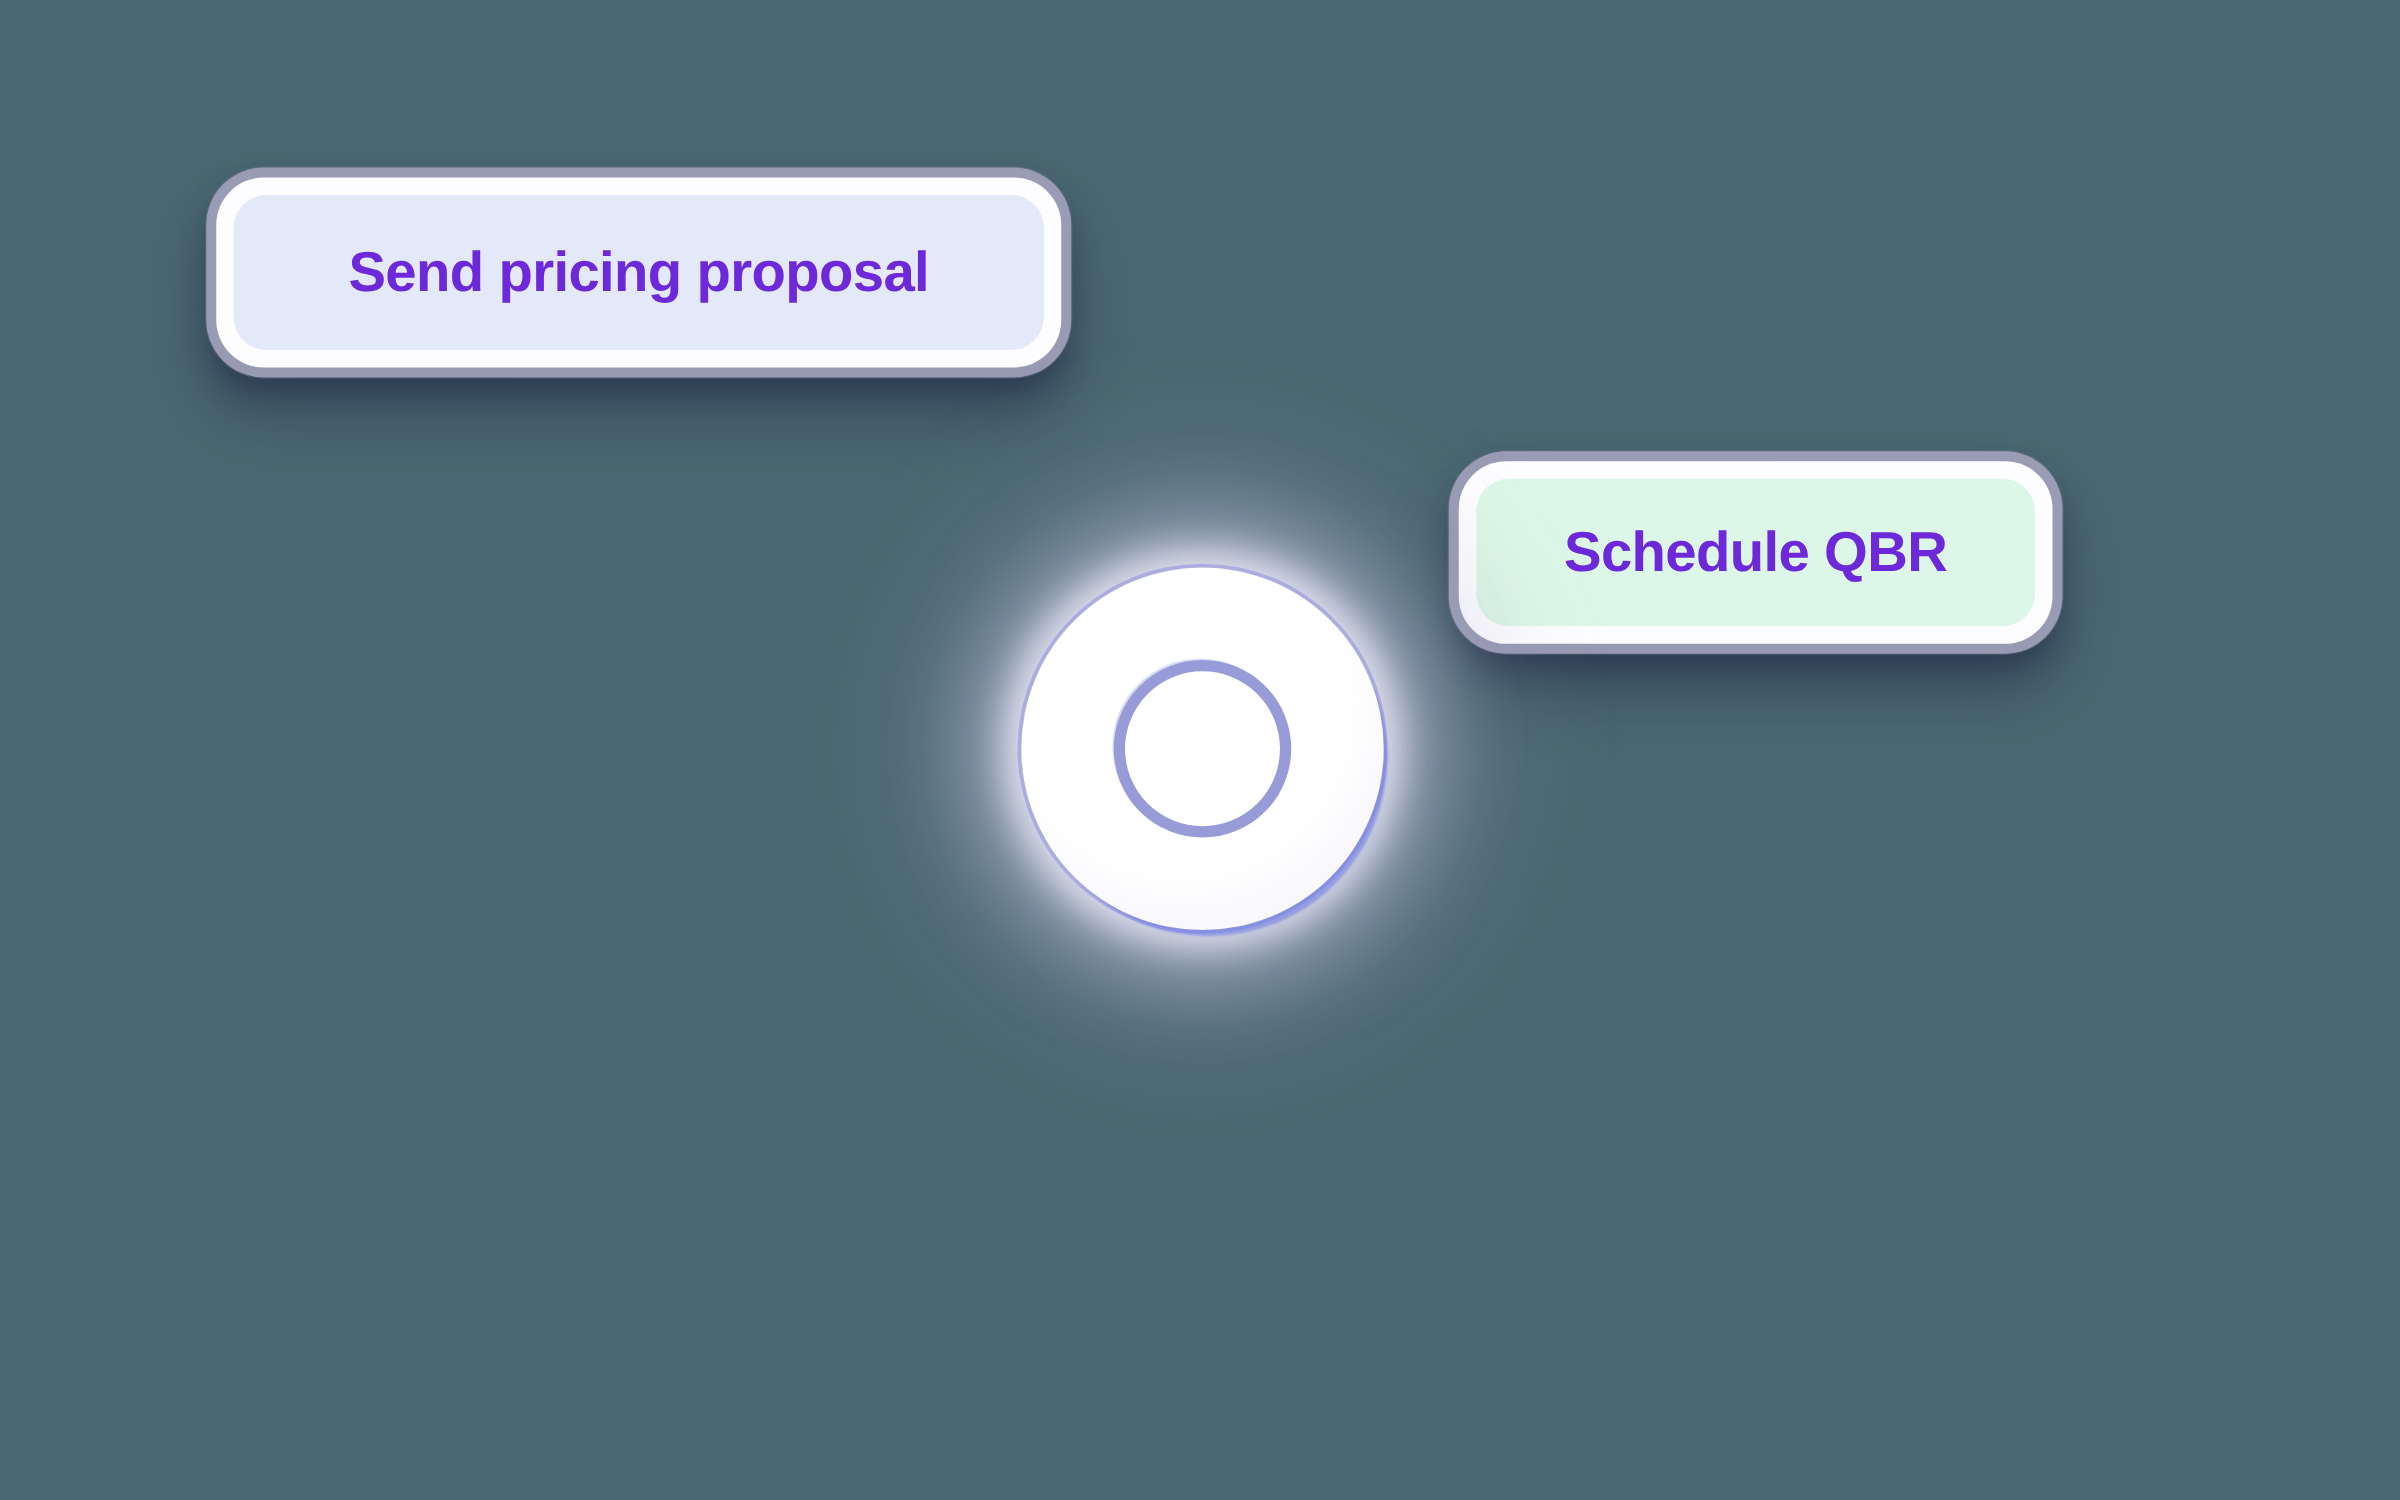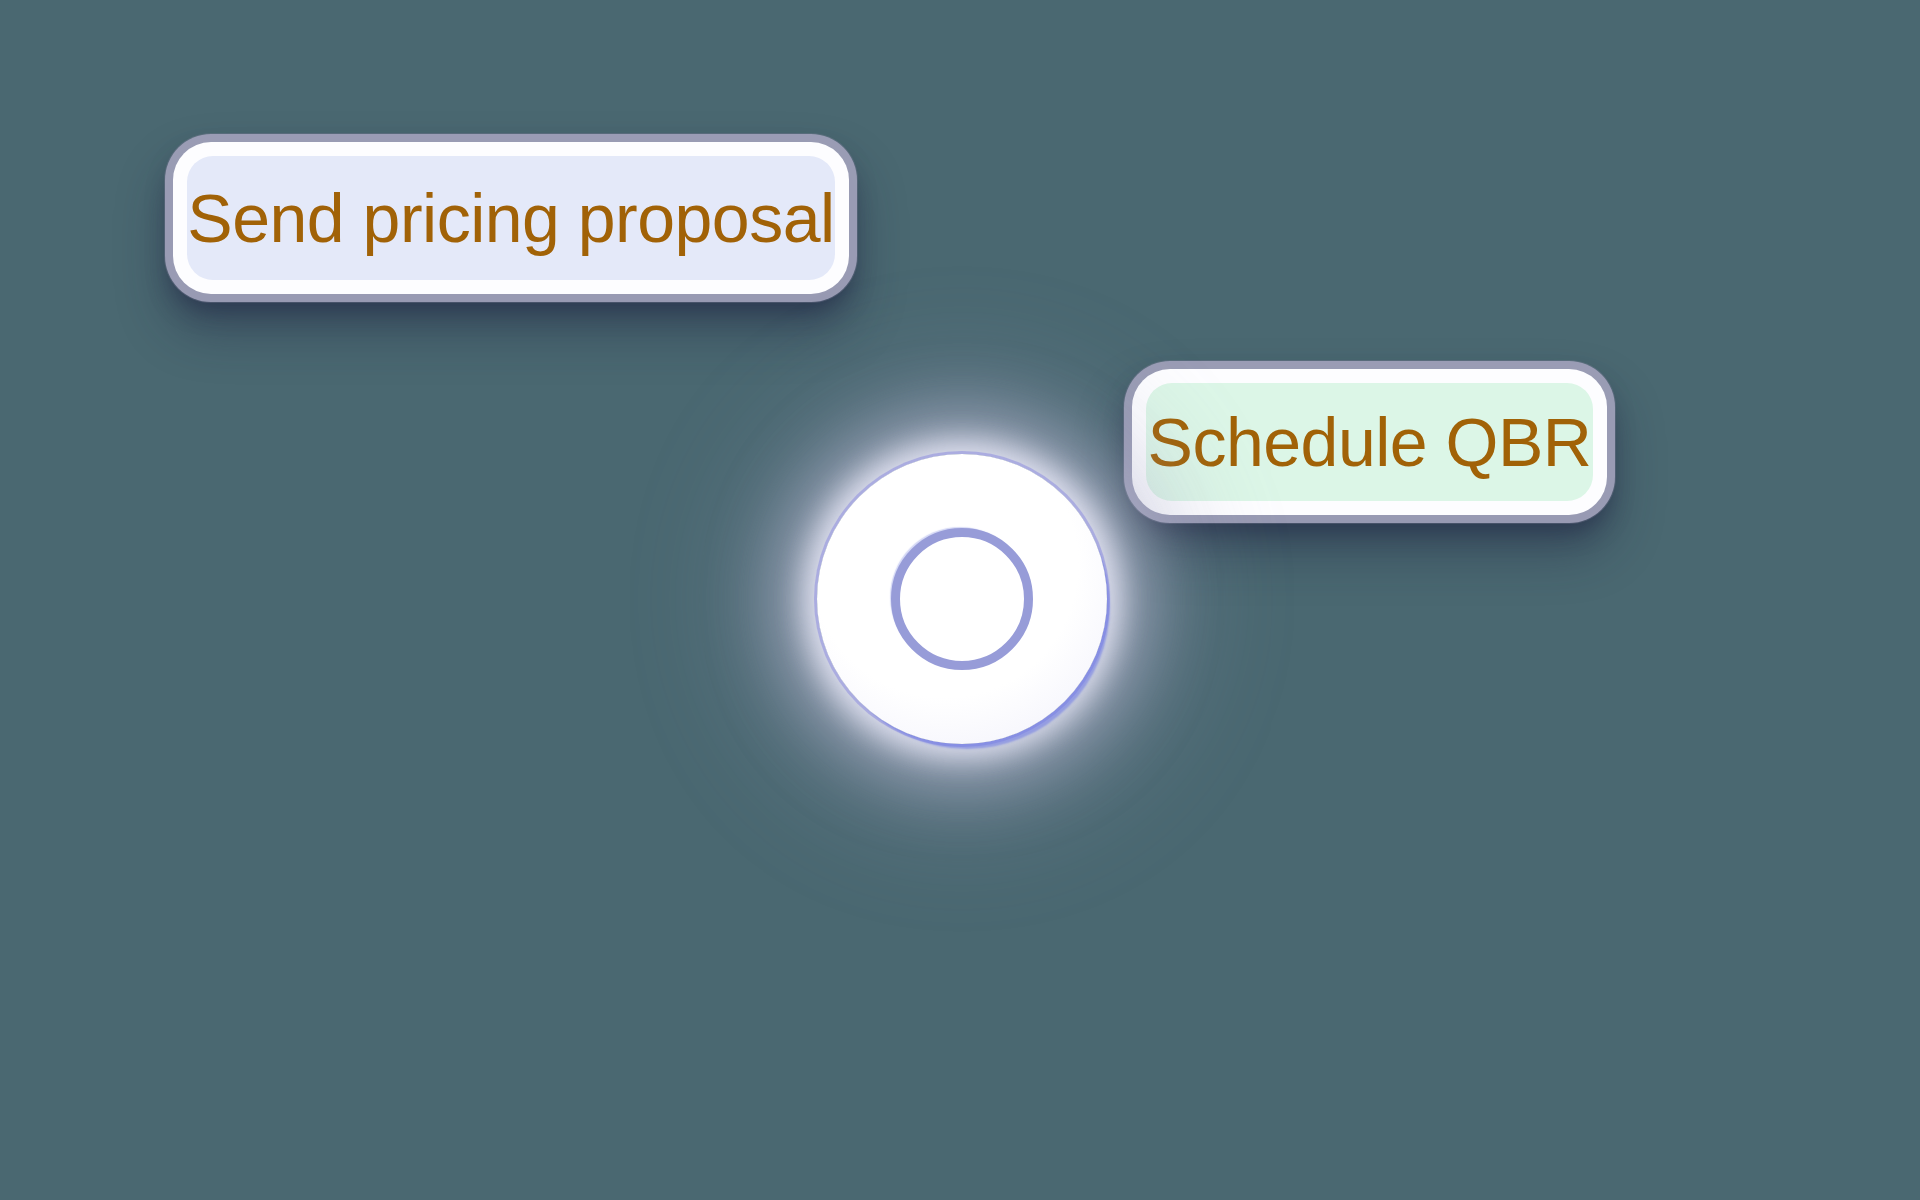"Send pricing proposal" .chip-label { color: #a16207 -> #6d28d9; font-size: 68px -> 45px; font-weight: 400 -> 700 }
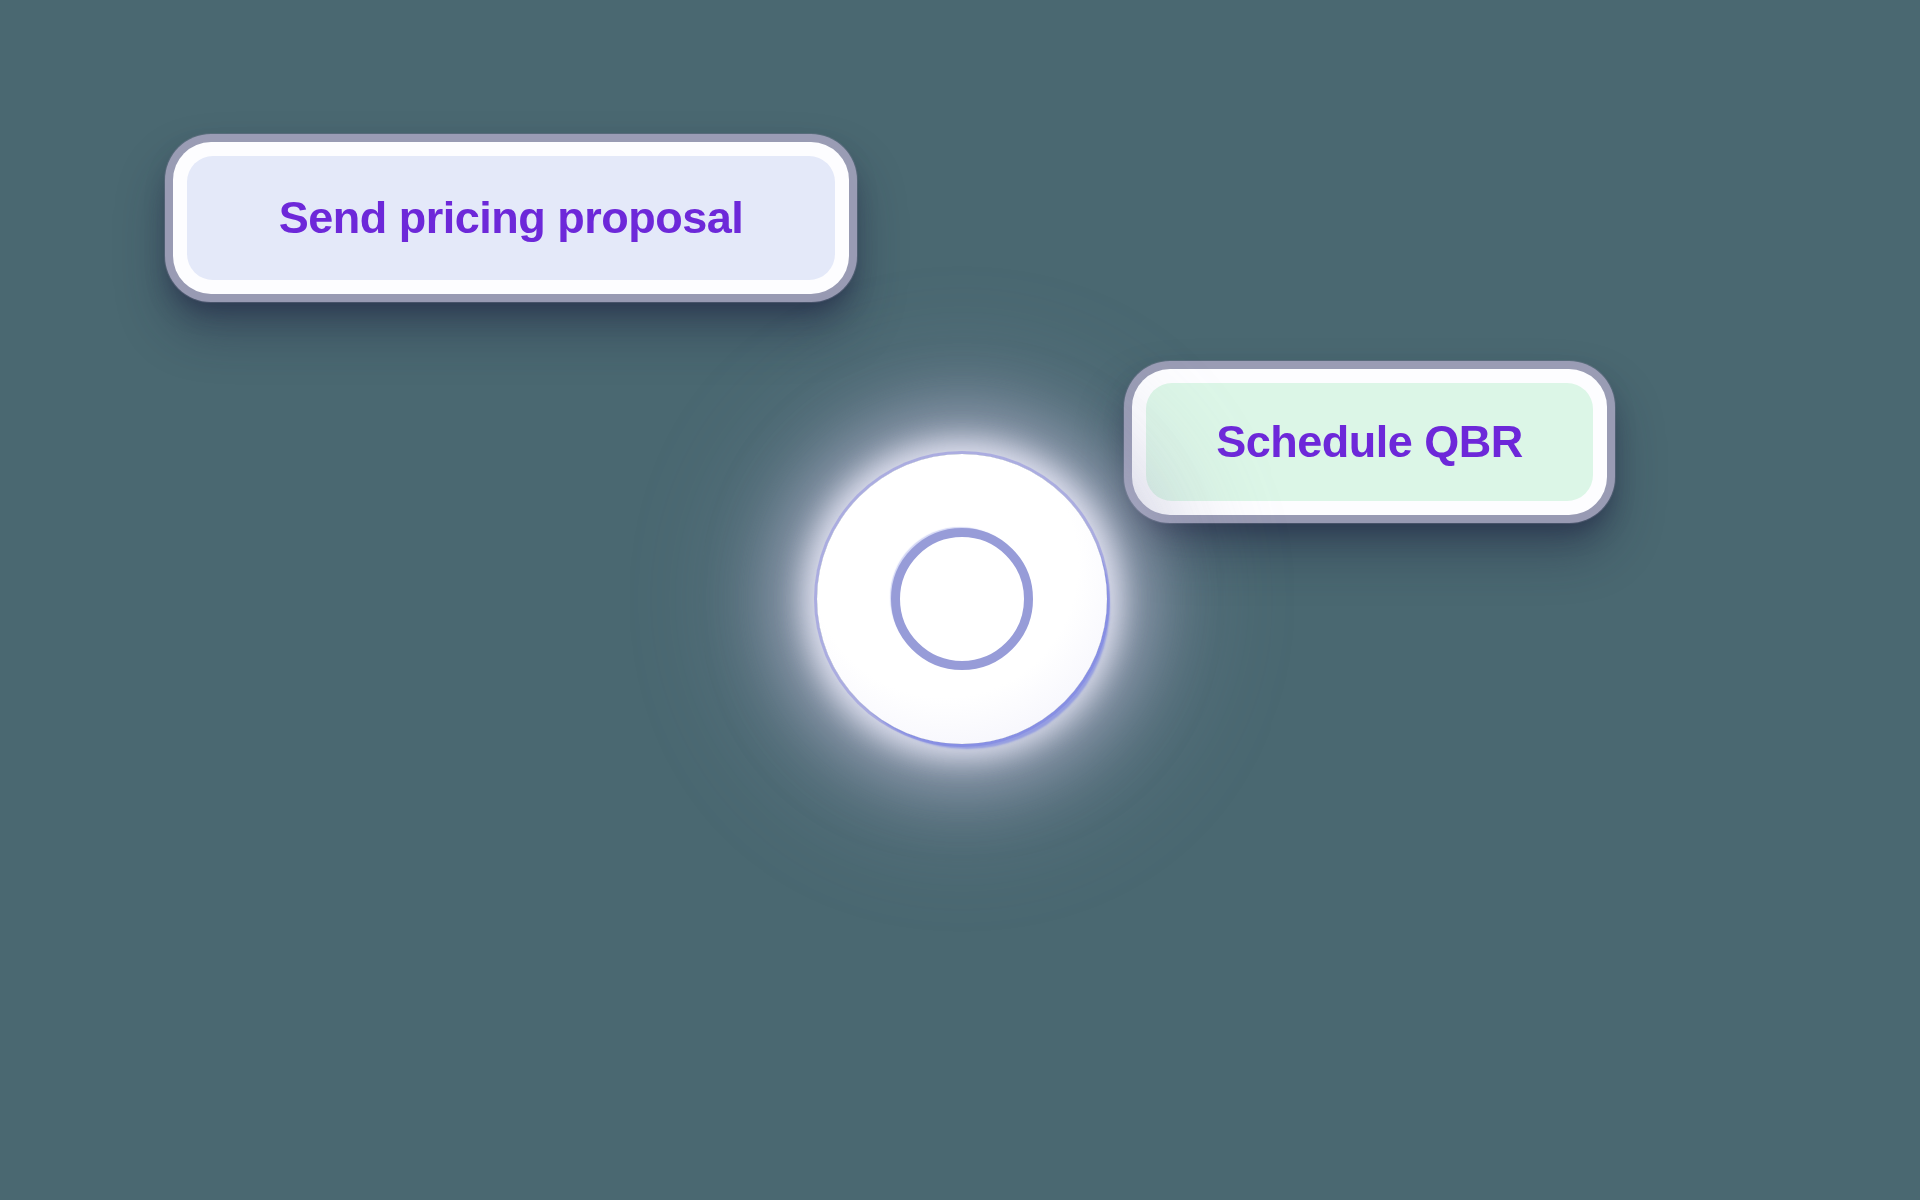"Schedule QBR" div.chip { left: 1132px -> 1167px }
